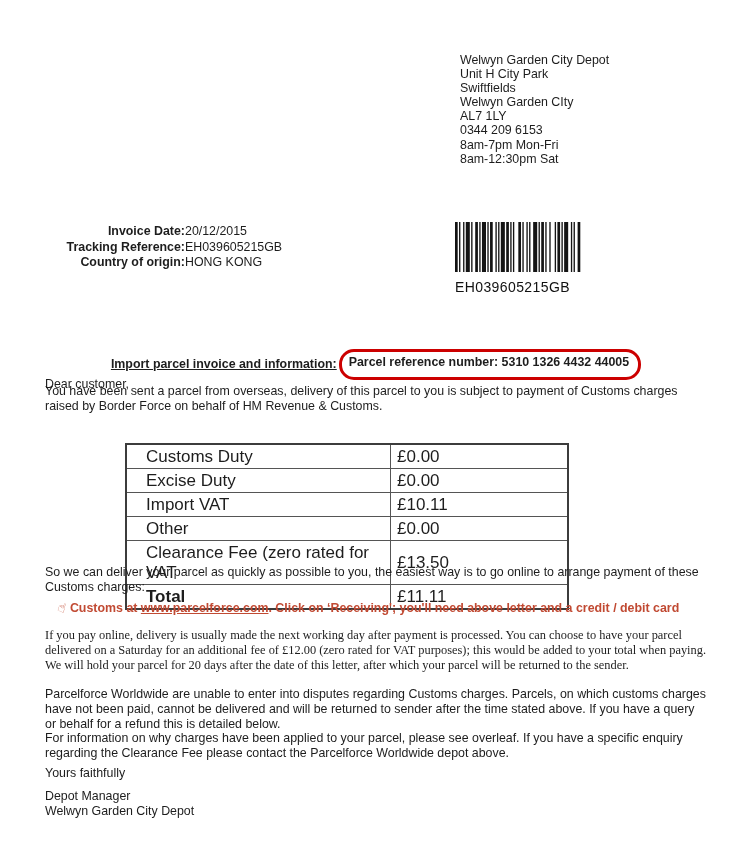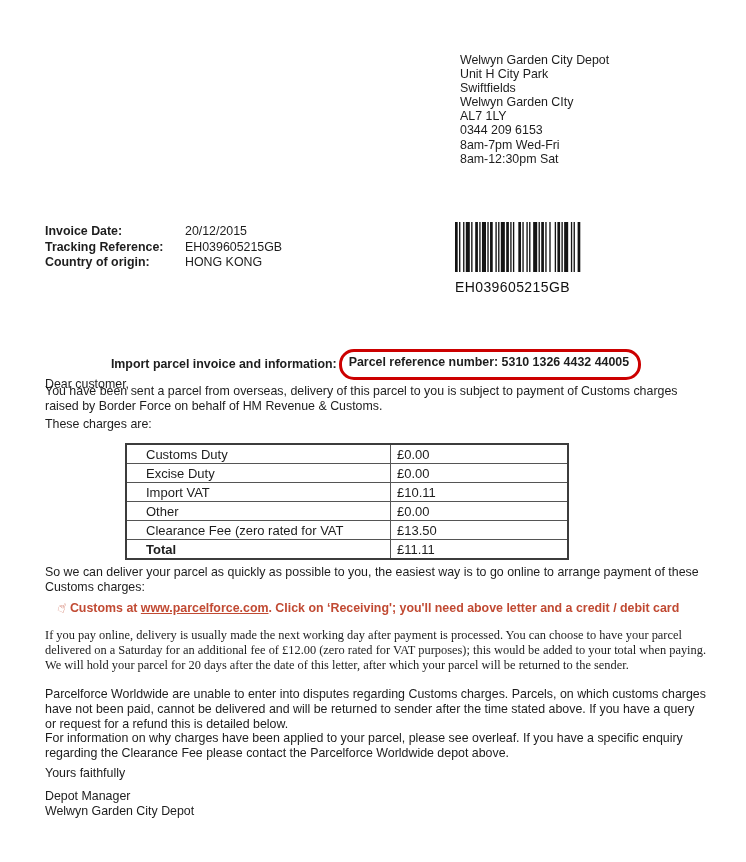"8am-7pm Wed-Fri" div { text: Wed-Fri -> Mon-Fri }
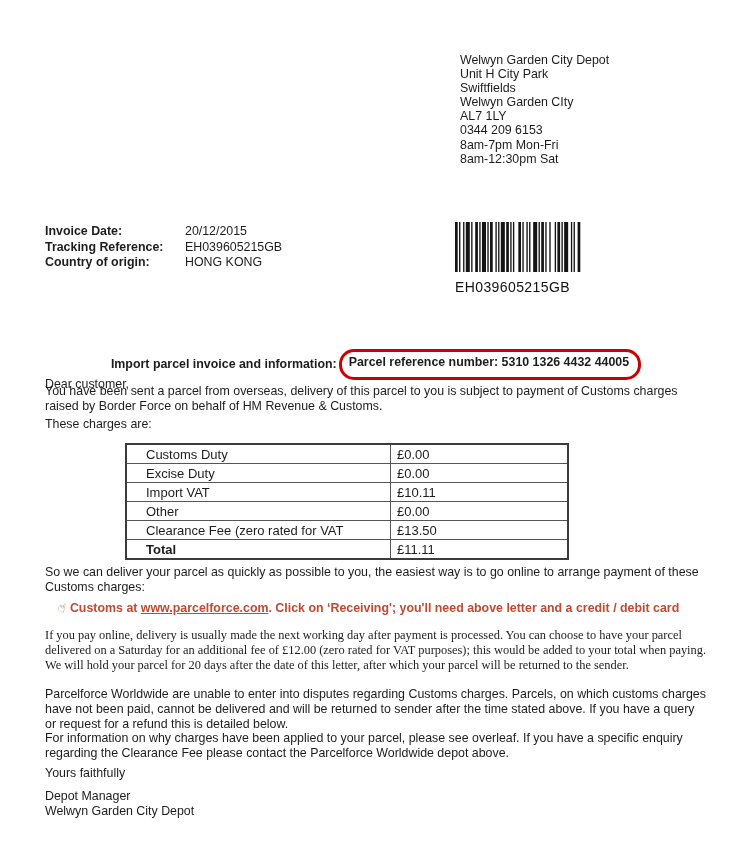"Invoice Date:" .invoice-info .row { text-align: none -> right }
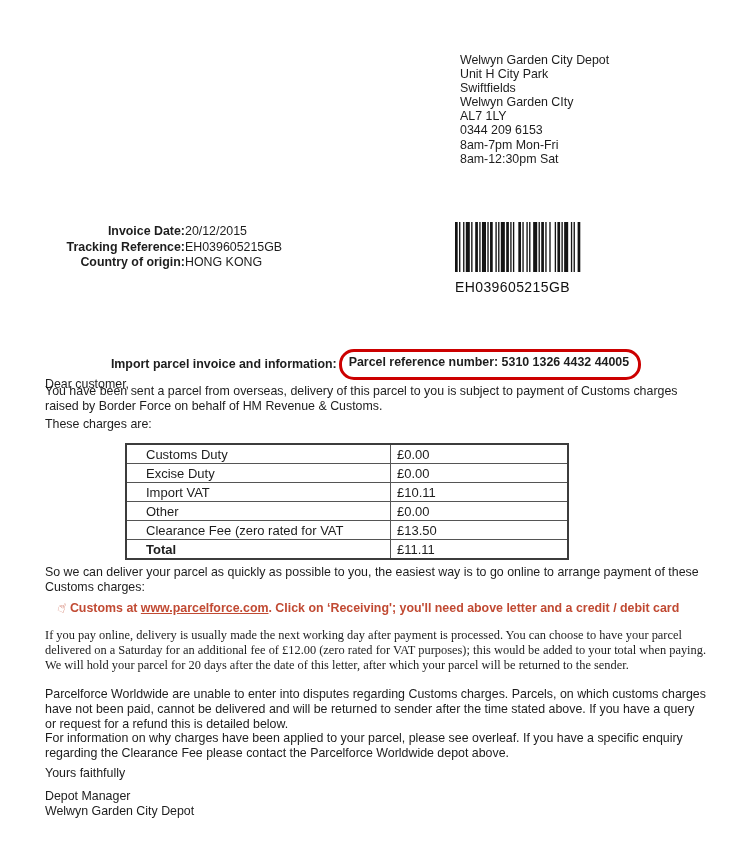"Import parcel invoice and information:" .heading-underline { text-decoration: none -> underline }
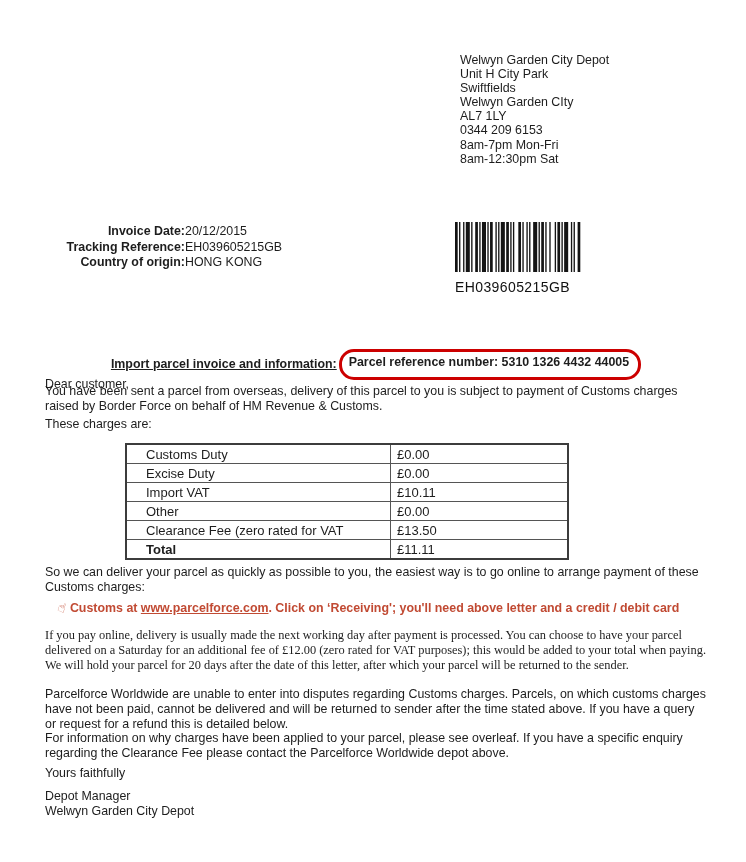"These charges are:" div.abs { html: <div>These charges are:</div> -> none }
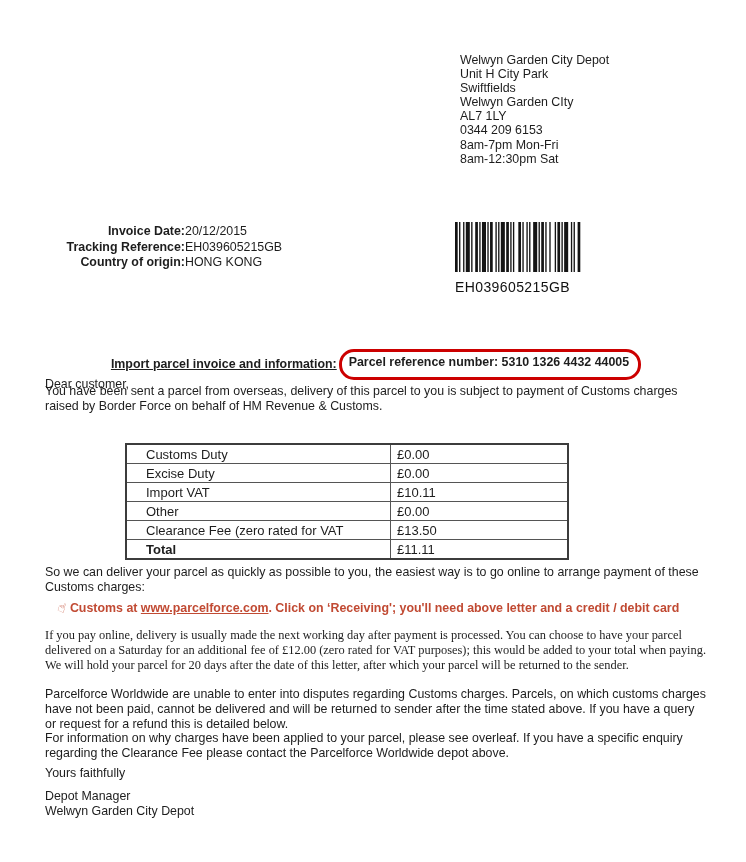"Customs Duty" table.charges td { font-size: 13px -> 17px }
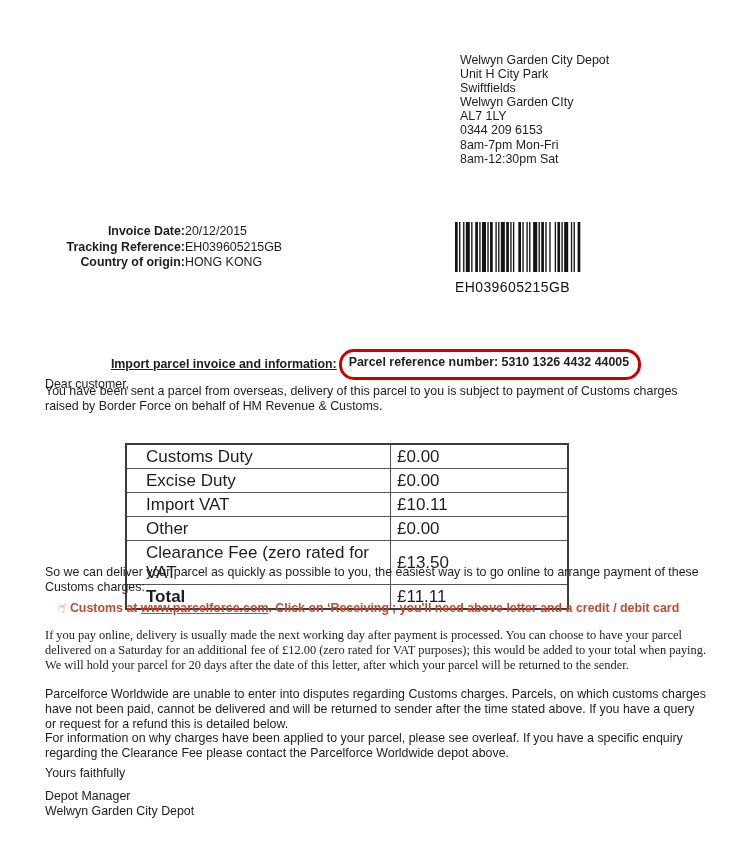"Parcelforce Worldwide are unable to" div.abs { text: request -> behalf }
